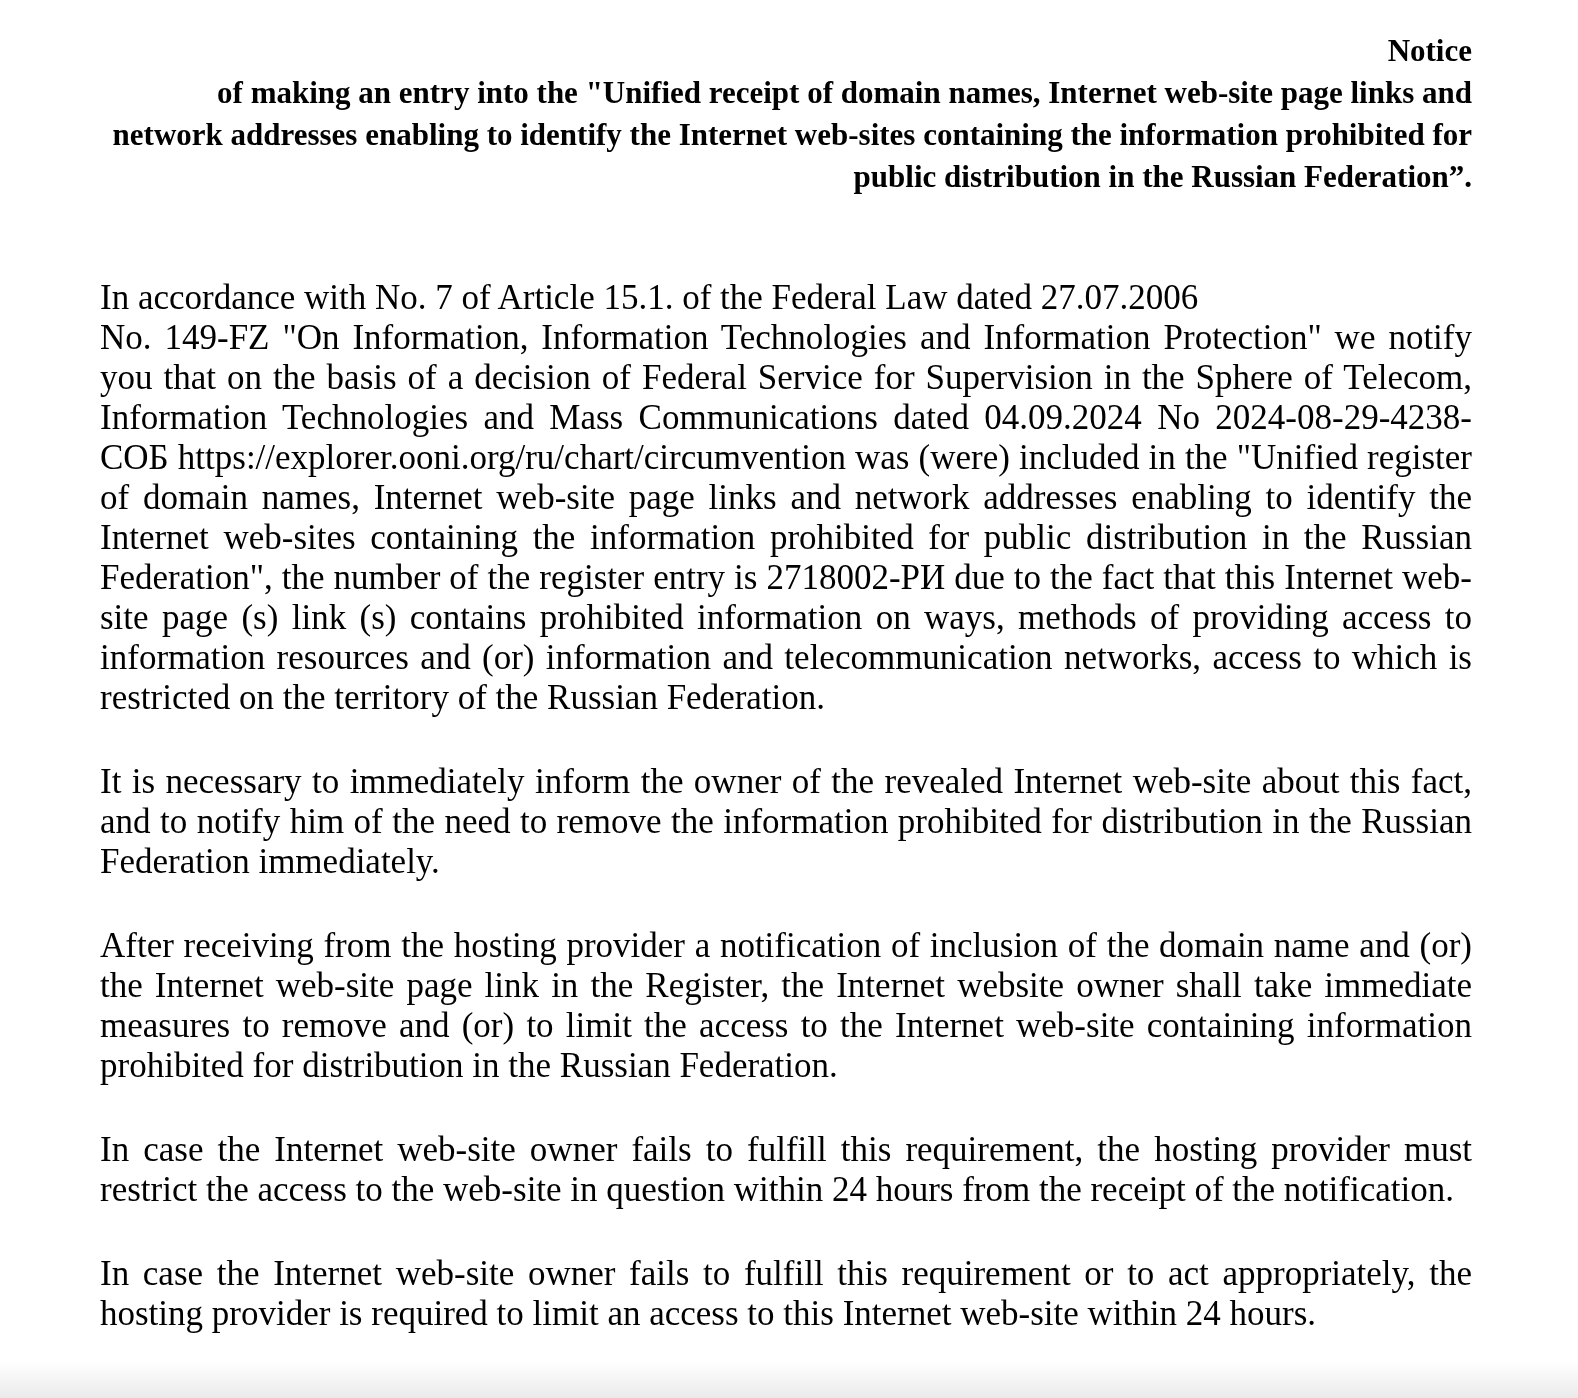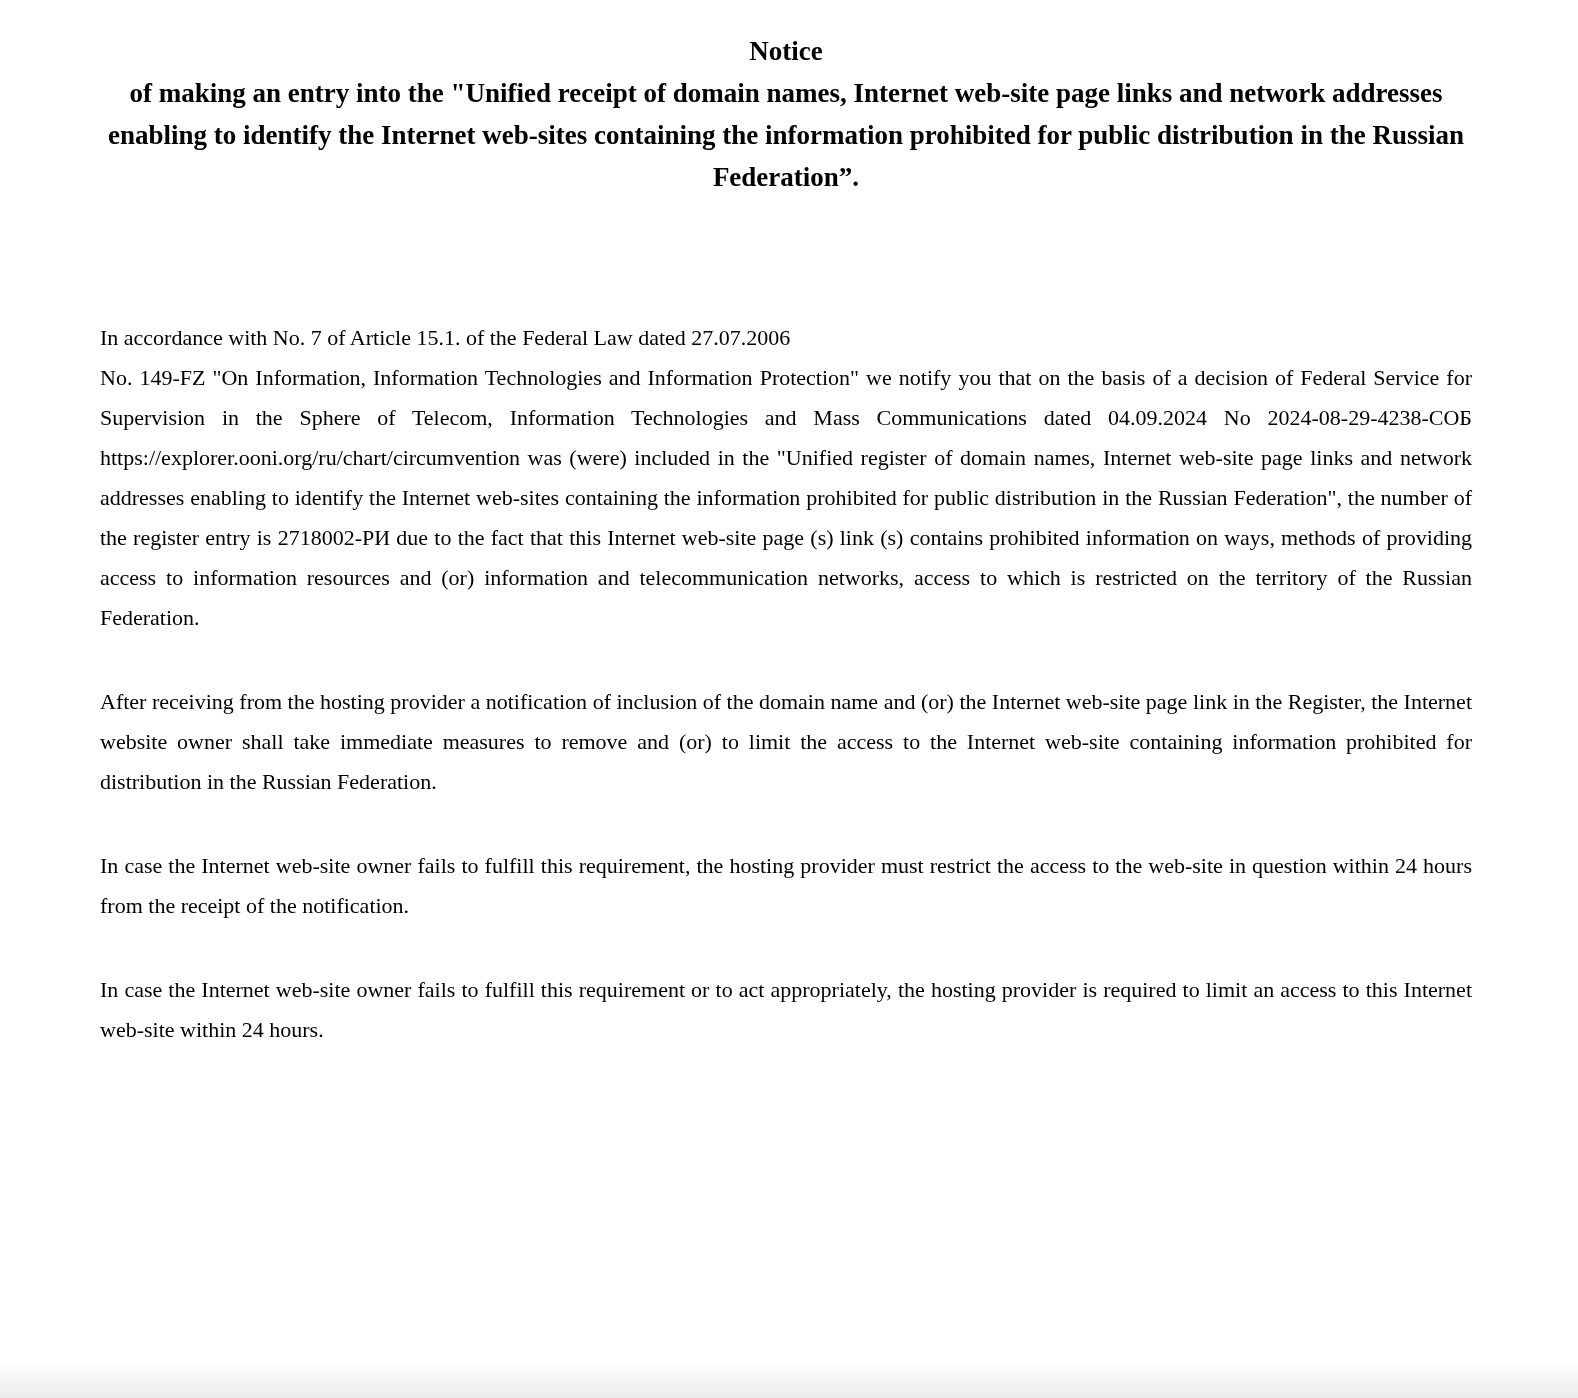"Notice" .title { font-size: 27px -> 31px; margin: 0 0 120px 0 -> 0 0 80px 0; text-align: center -> right }
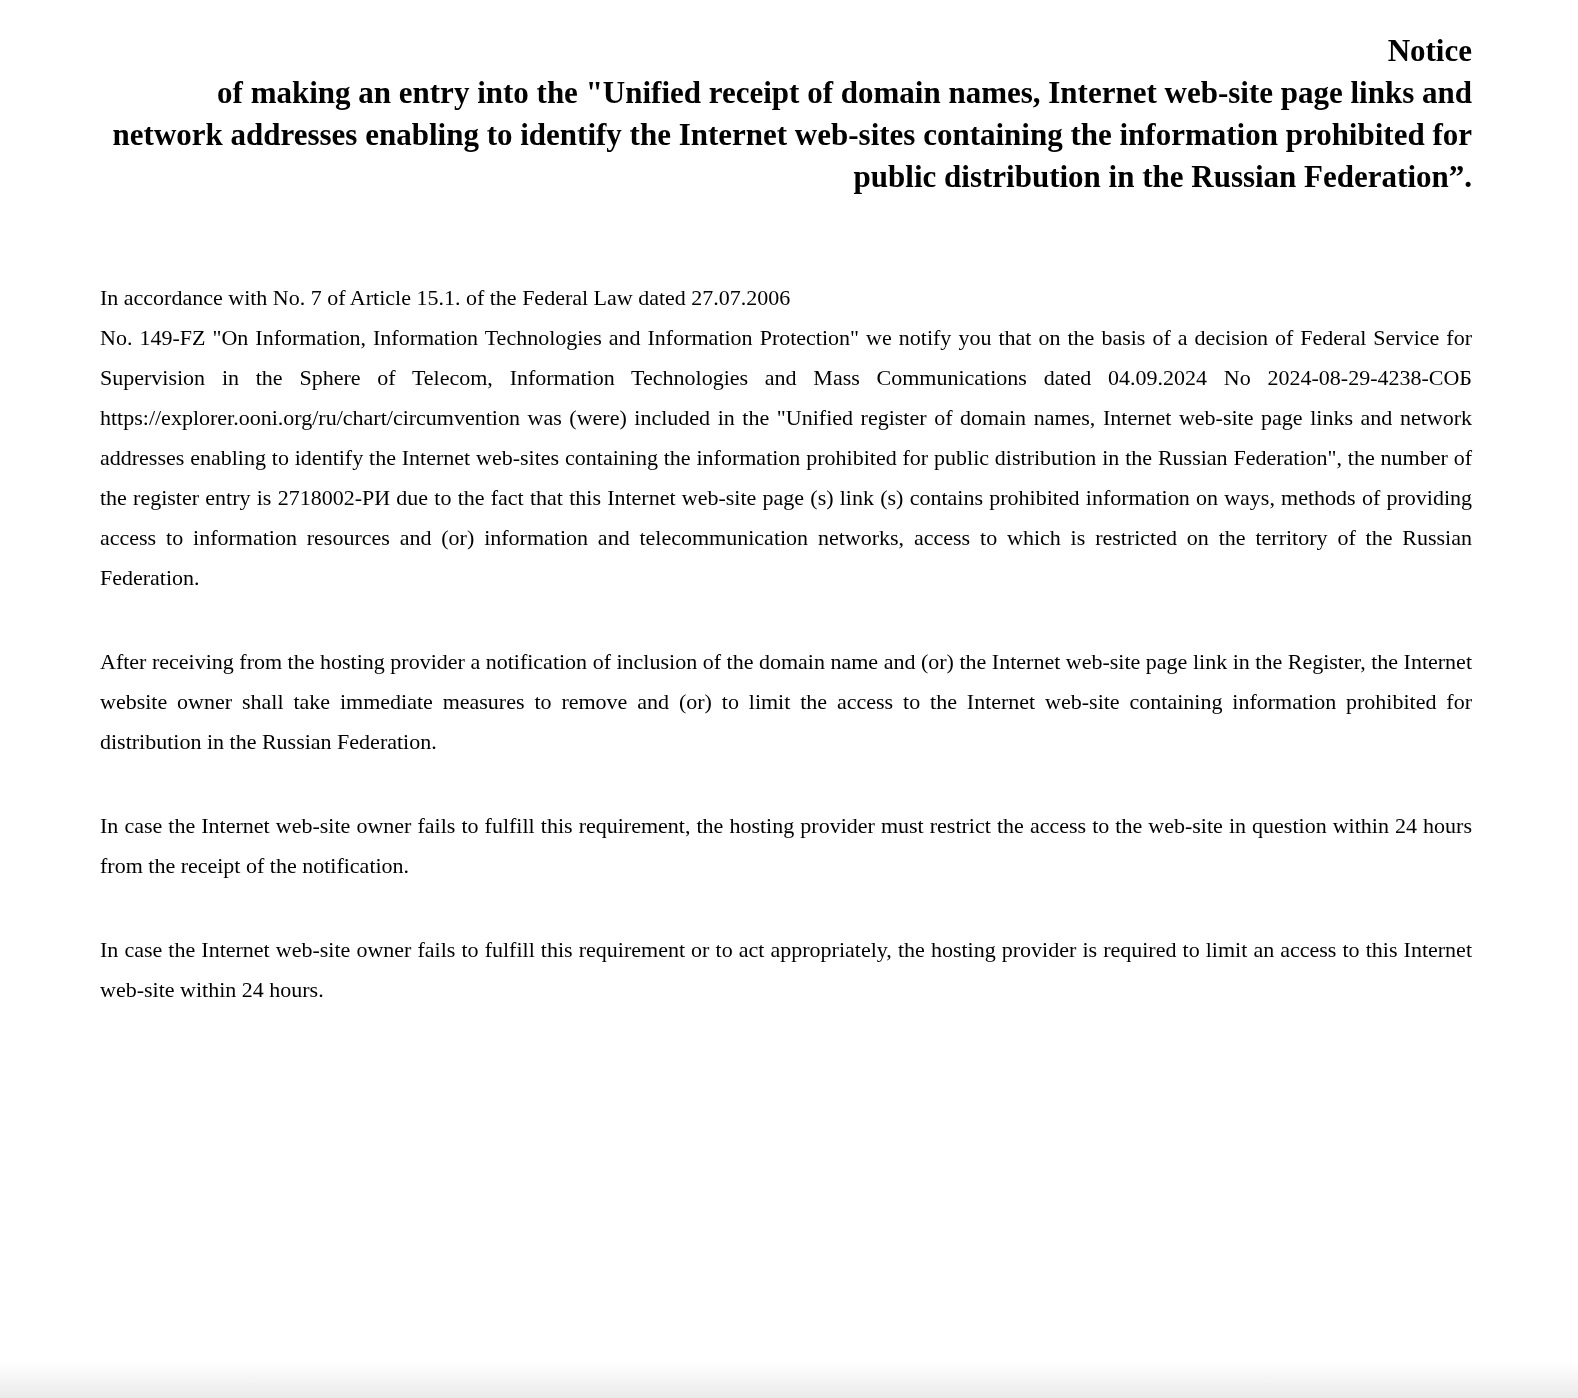"In accordance with No. 7" .body-text p { font-size: 22px -> 35px }
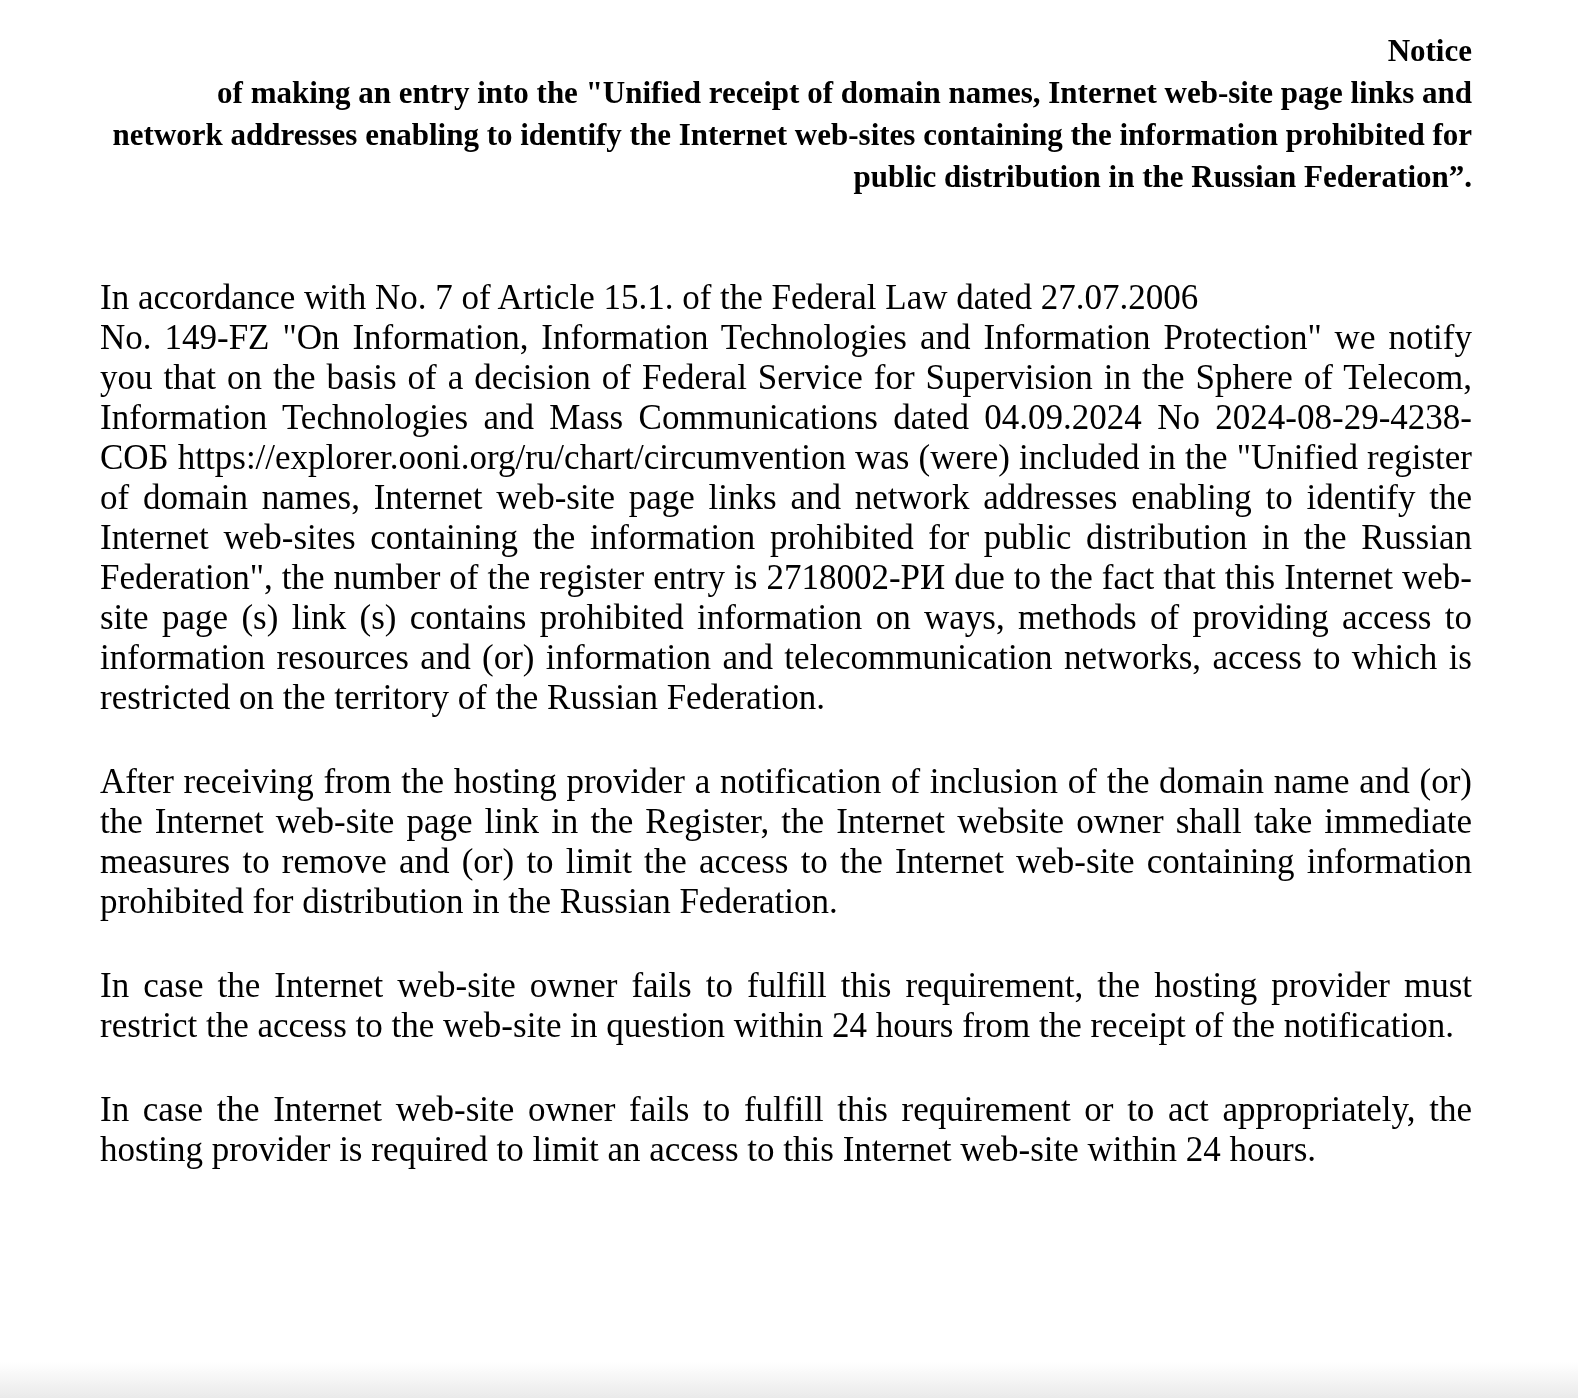"It is necessary to immediately" p { html: none -> <p>It is necessary to immediately inform the owner of the revealed Internet web-site about this fact, and to notify him of the need to remove the information prohibited for distribution in the Russian Federation immediately.</p> }
